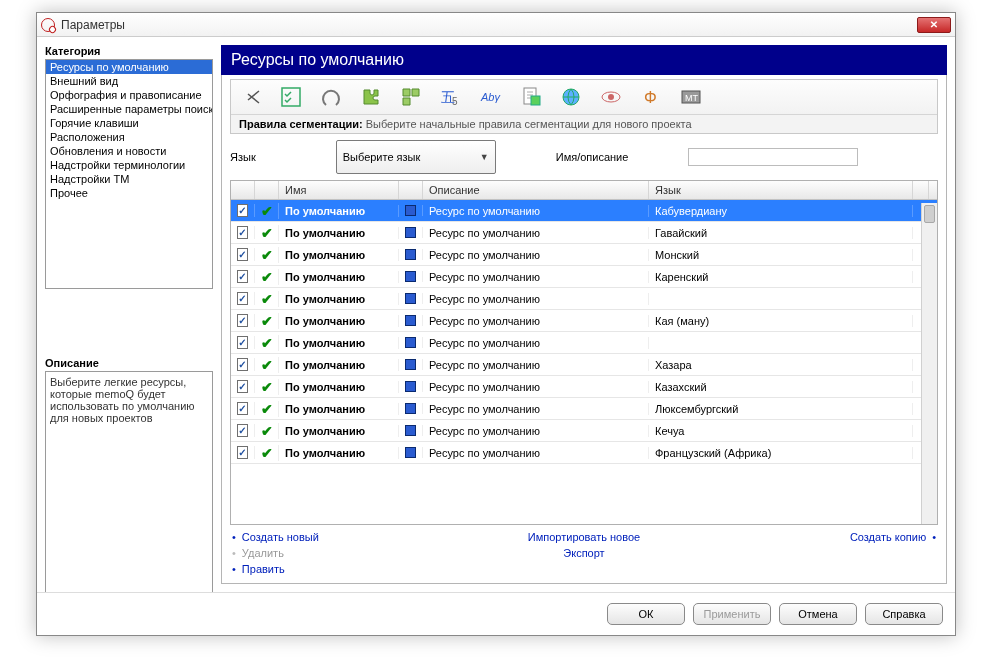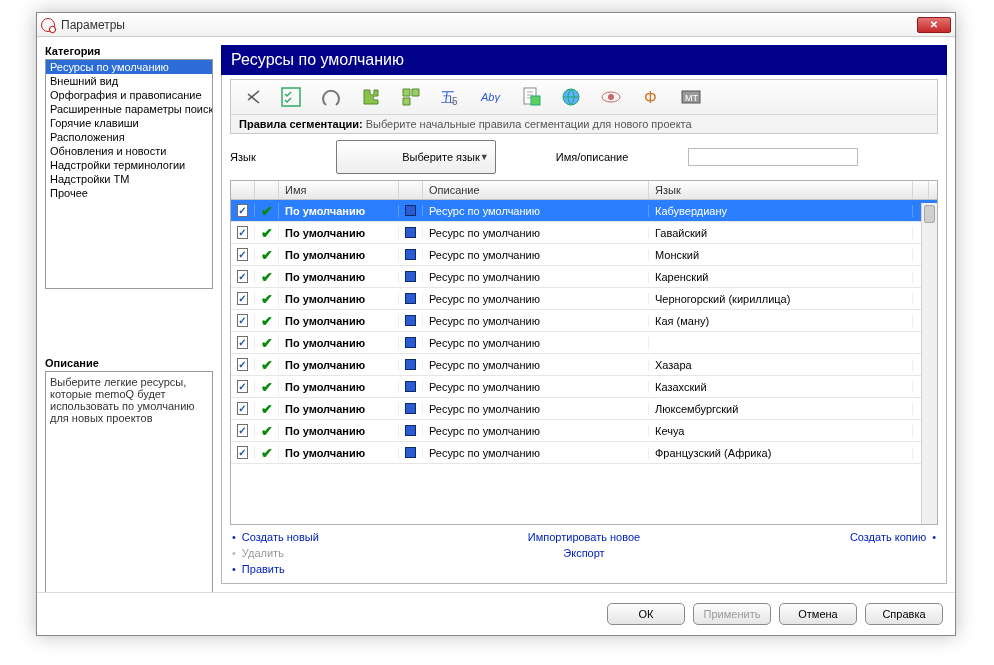"Выберите язык" .lang-select { justify-content: flex-end -> space-between }
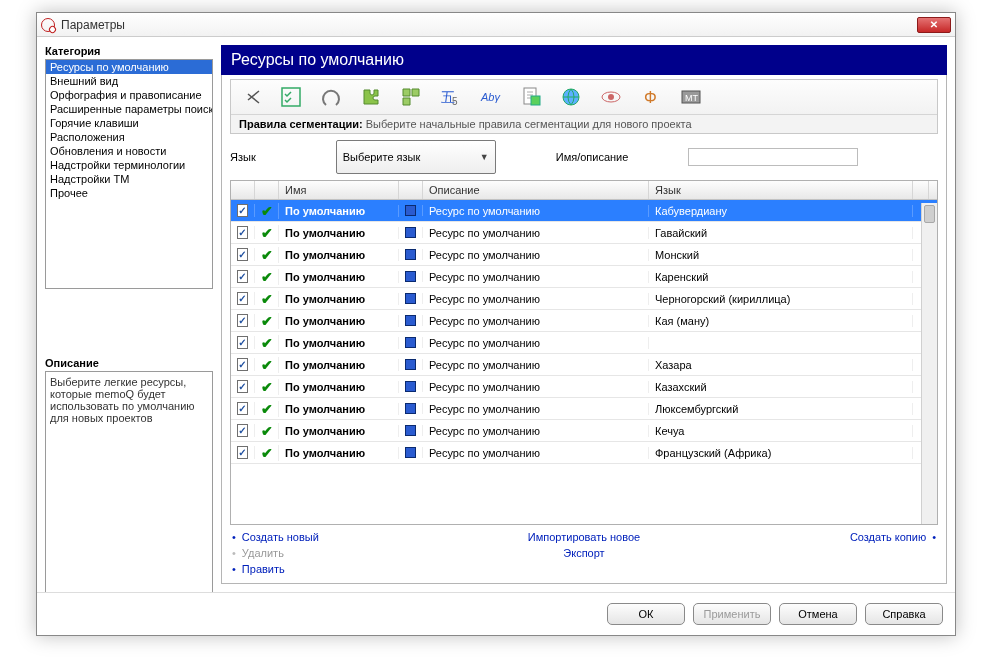"Черногорский (кириллица)" div { html: <div>Черногорский (кириллица)</div> -> none }
